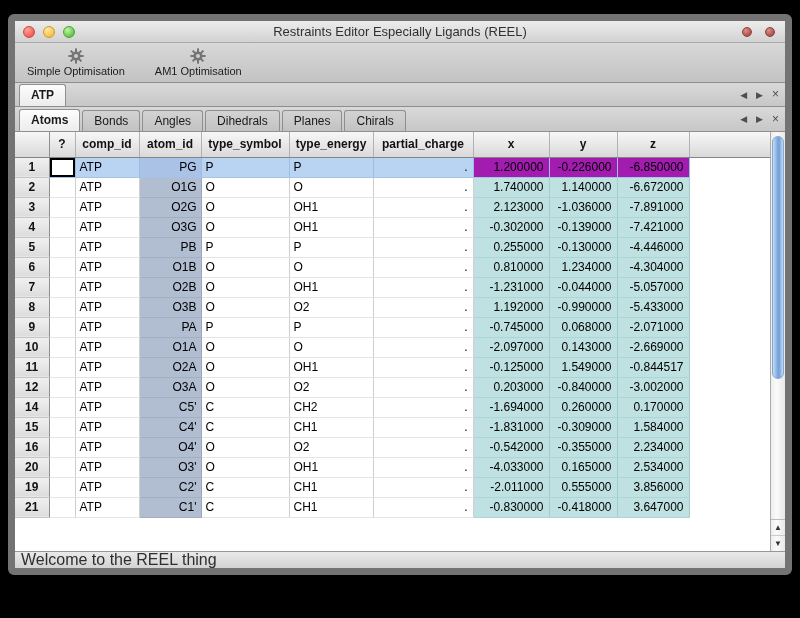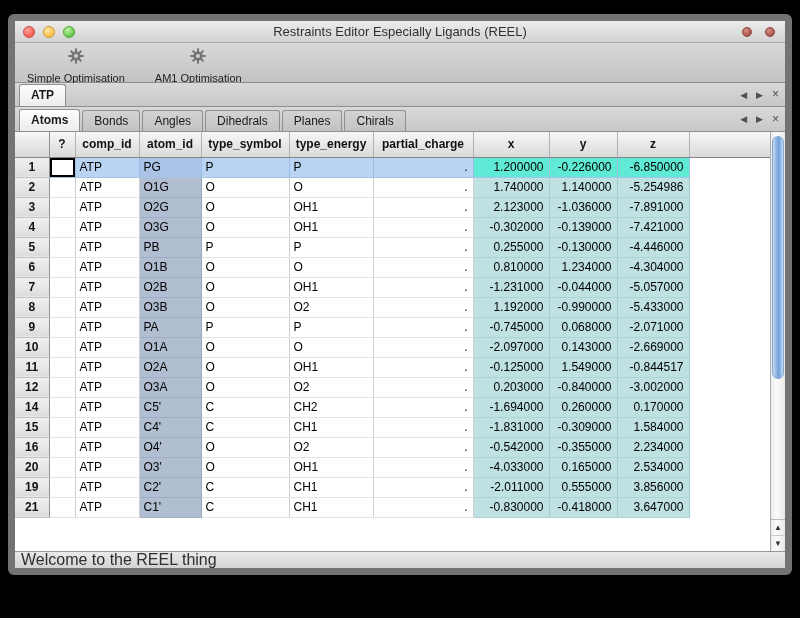"Simple Optimisation" .tool { gap: 8px -> 1px }
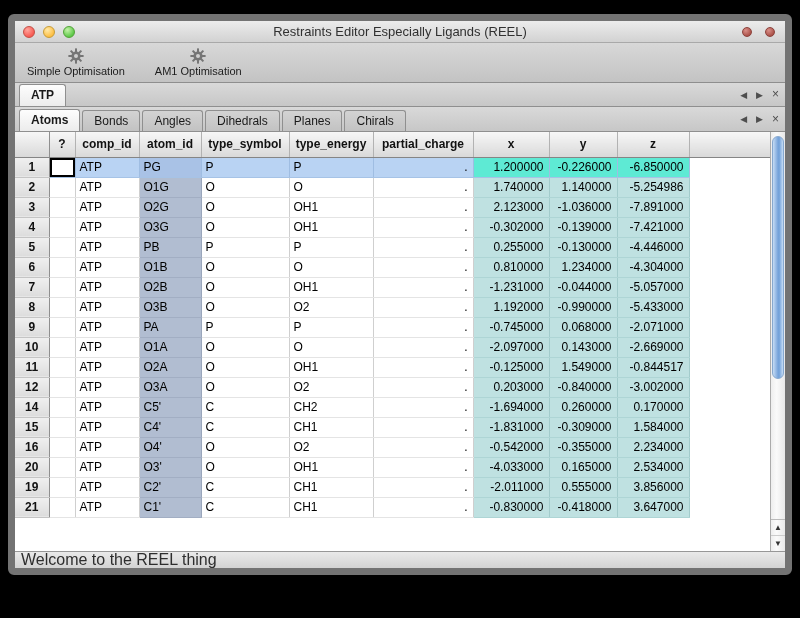"PG" td.c-atom { text-align: none -> right }
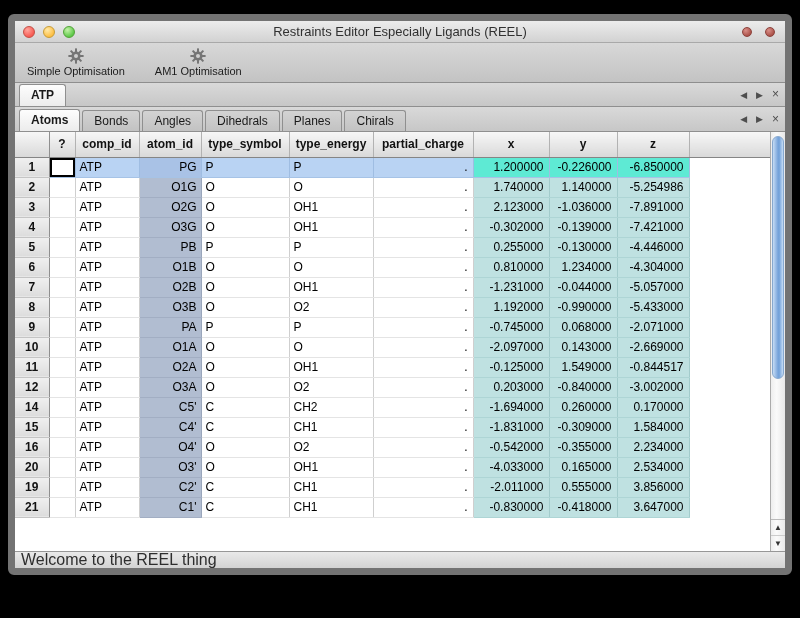"1.200000" tr.selected td.c-x, tr.selected td.c-y, tr.selected td.c-z { background: #5eead4 -> #a21caf }
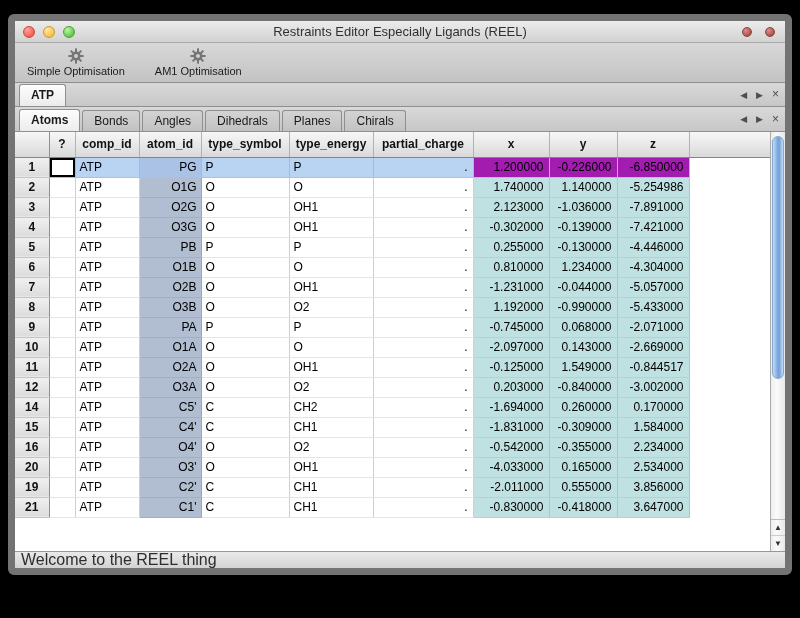"-5.254986" td.c-z { text: -5.254986 -> -6.672000 }
